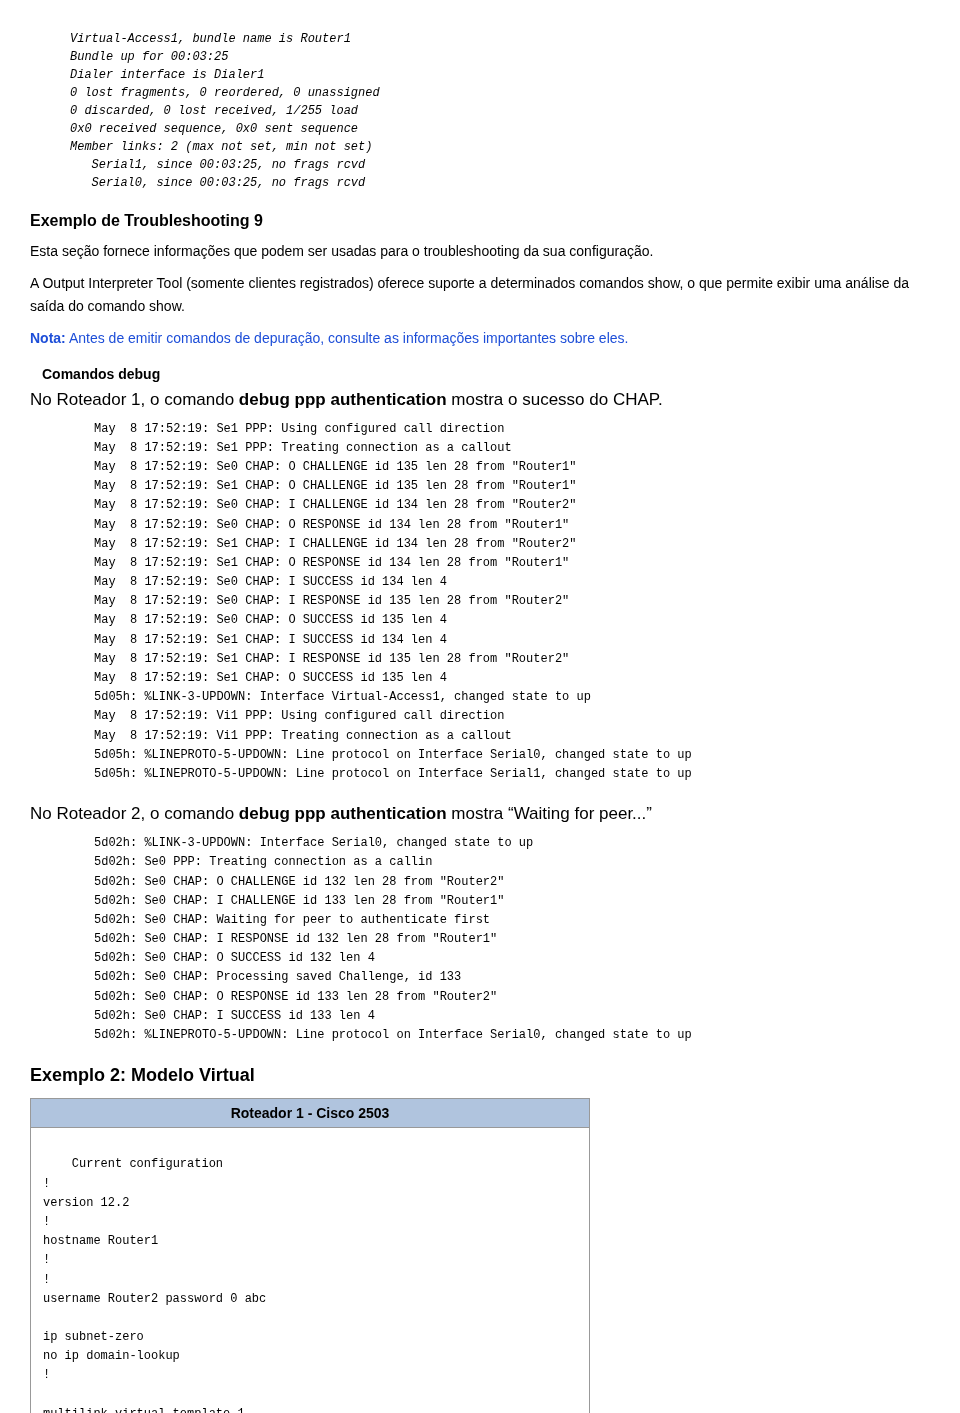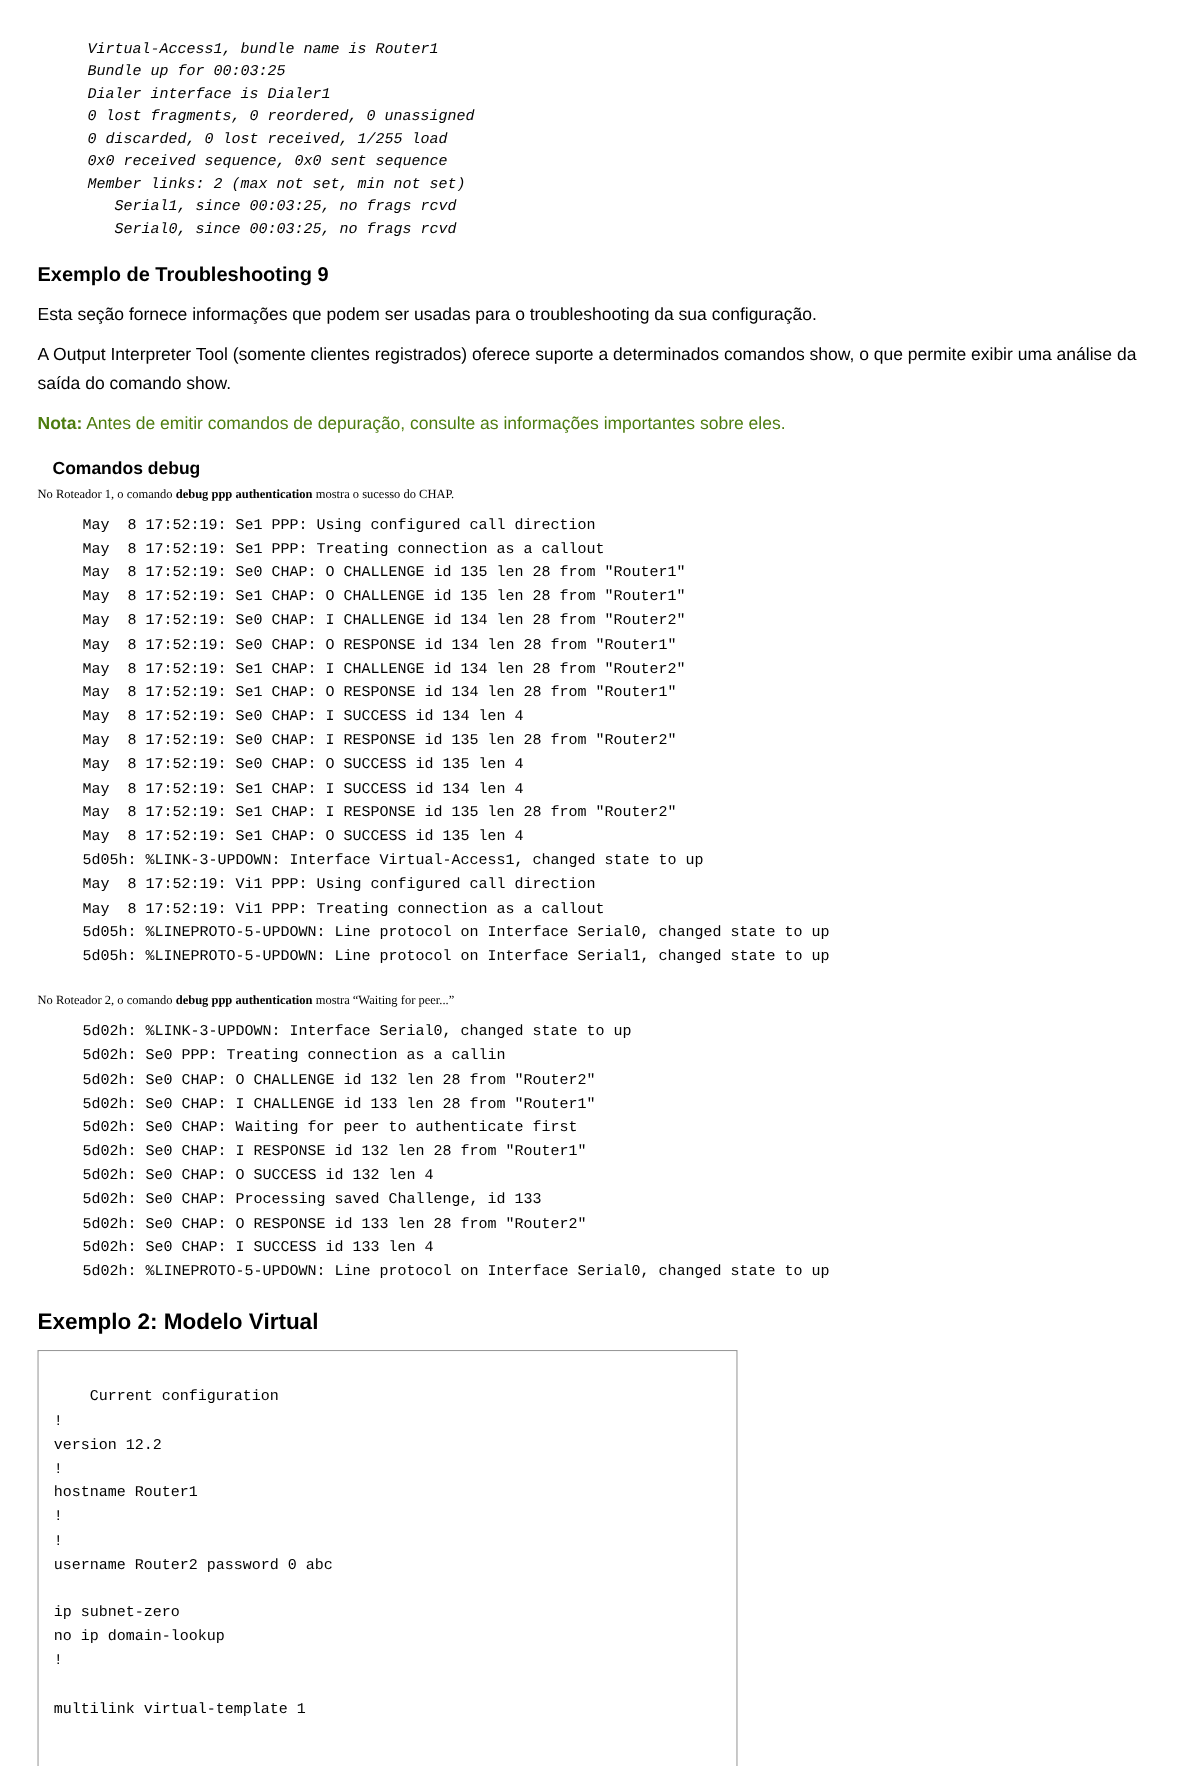"Nota: Antes de emitir comandos" .note-text { color: #4d7c0f -> #1d4ed8 }
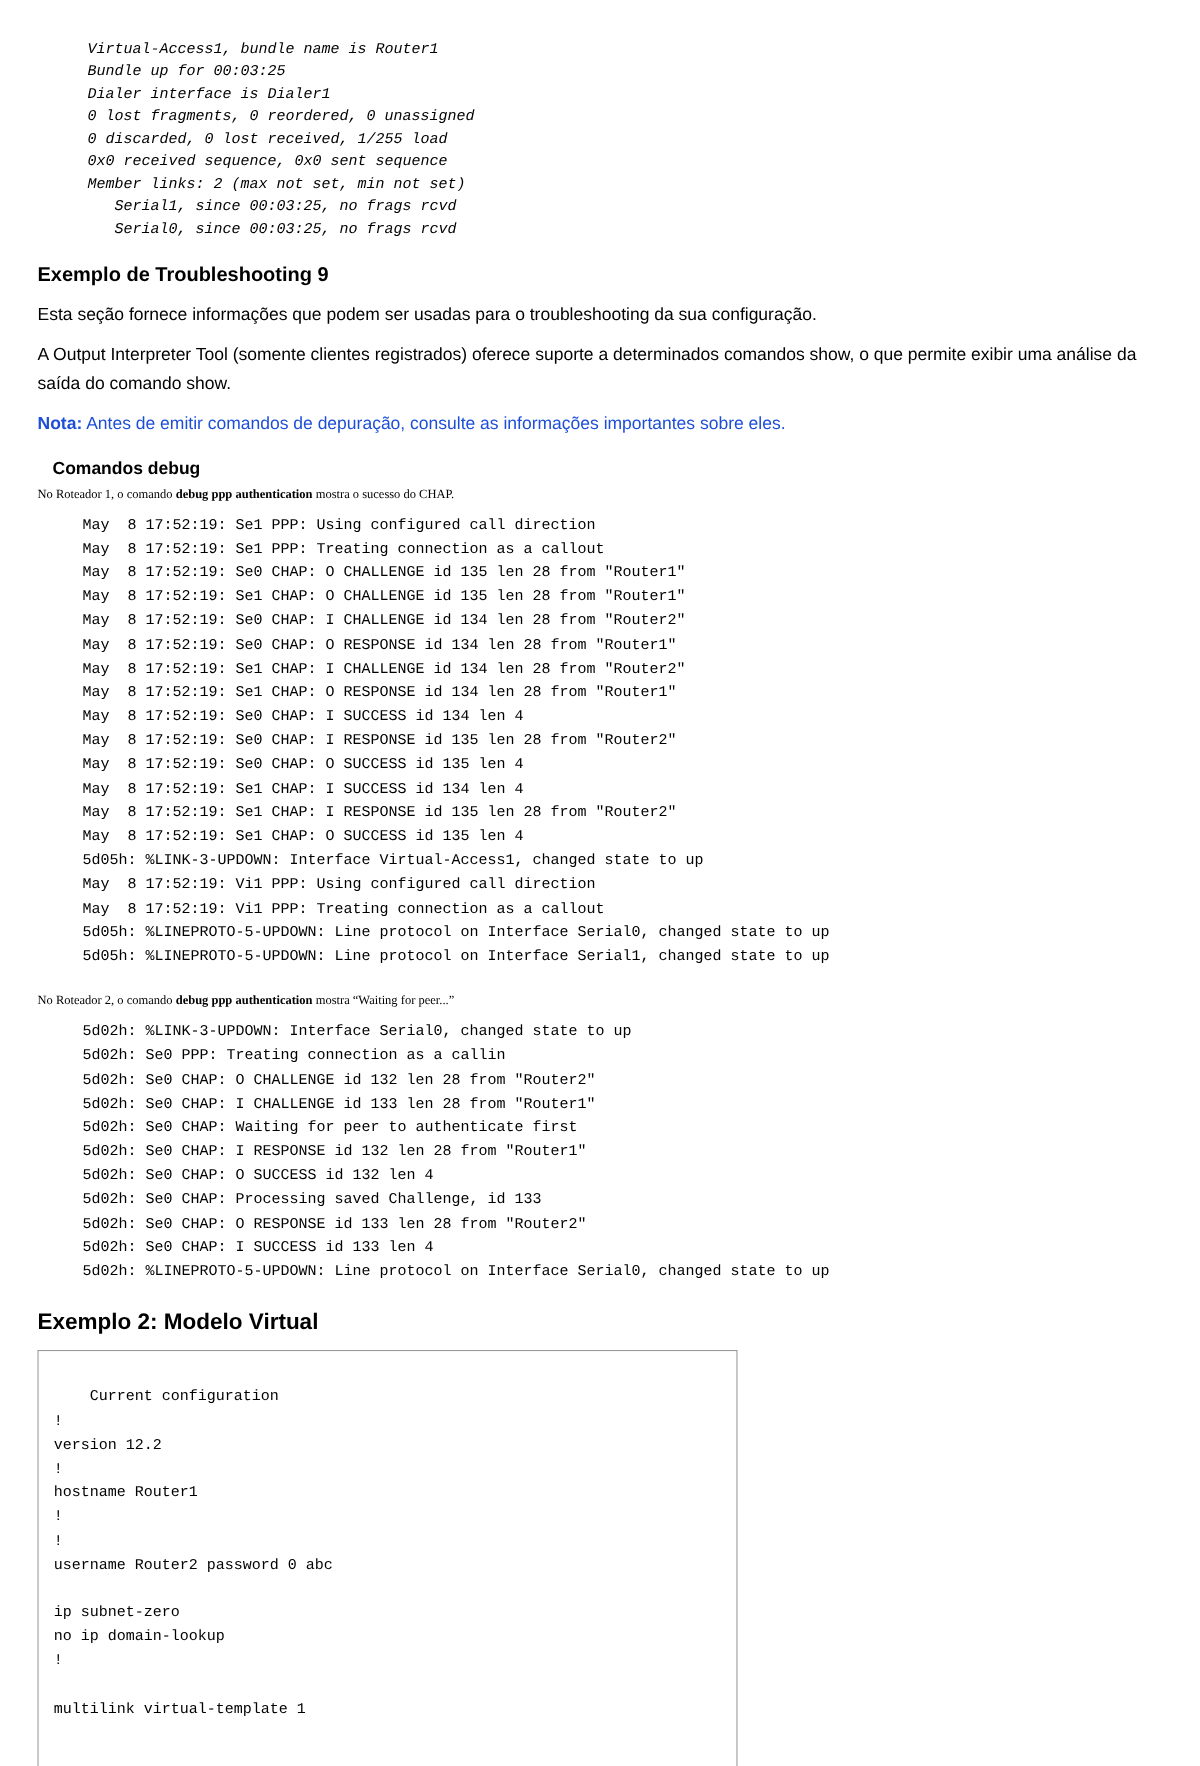"No Roteador 1, o comando" .debug-intro { font-family: Liberation Serif, serif -> none; font-size: 10px -> 17px }
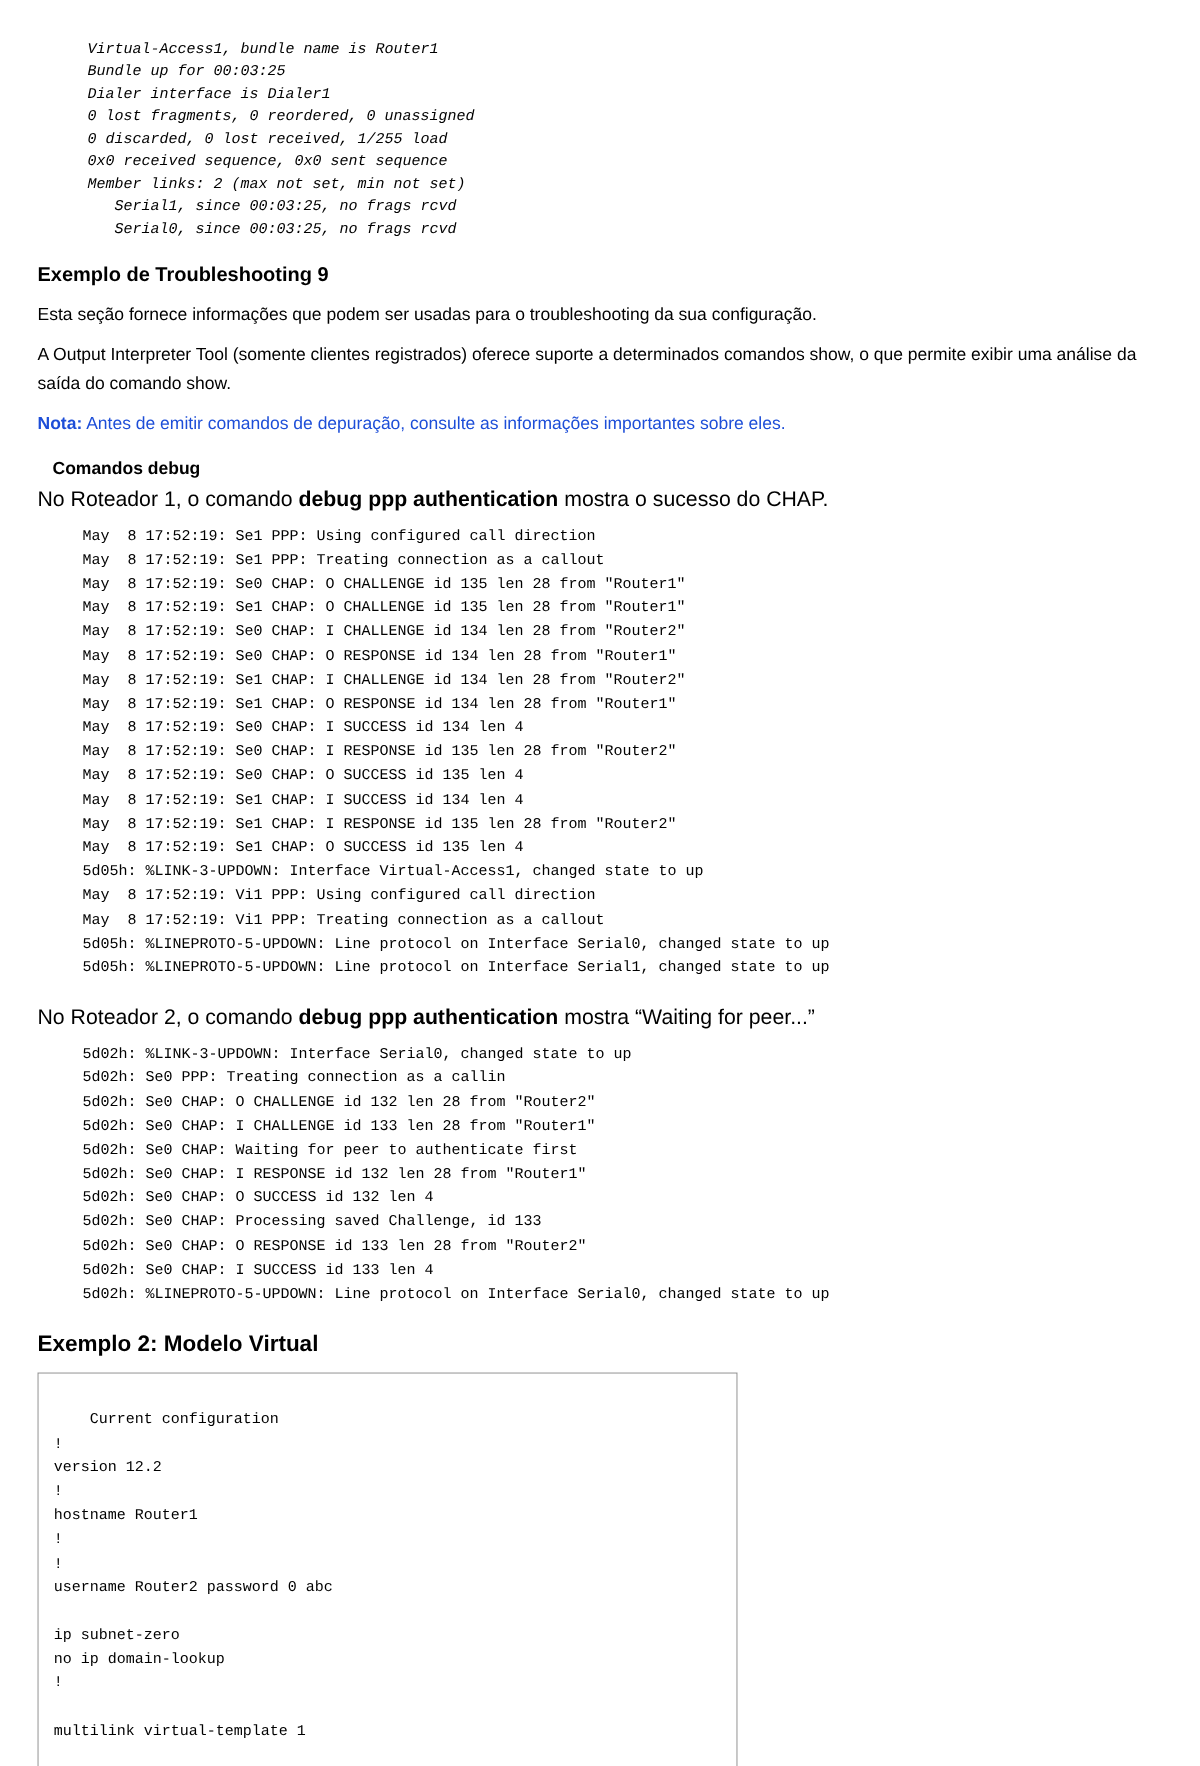"May 8 17:52:19: Se1 PPP:" .router-debug-block { margin: 10px 0 20px 36px -> 10px 0 20px 64px }
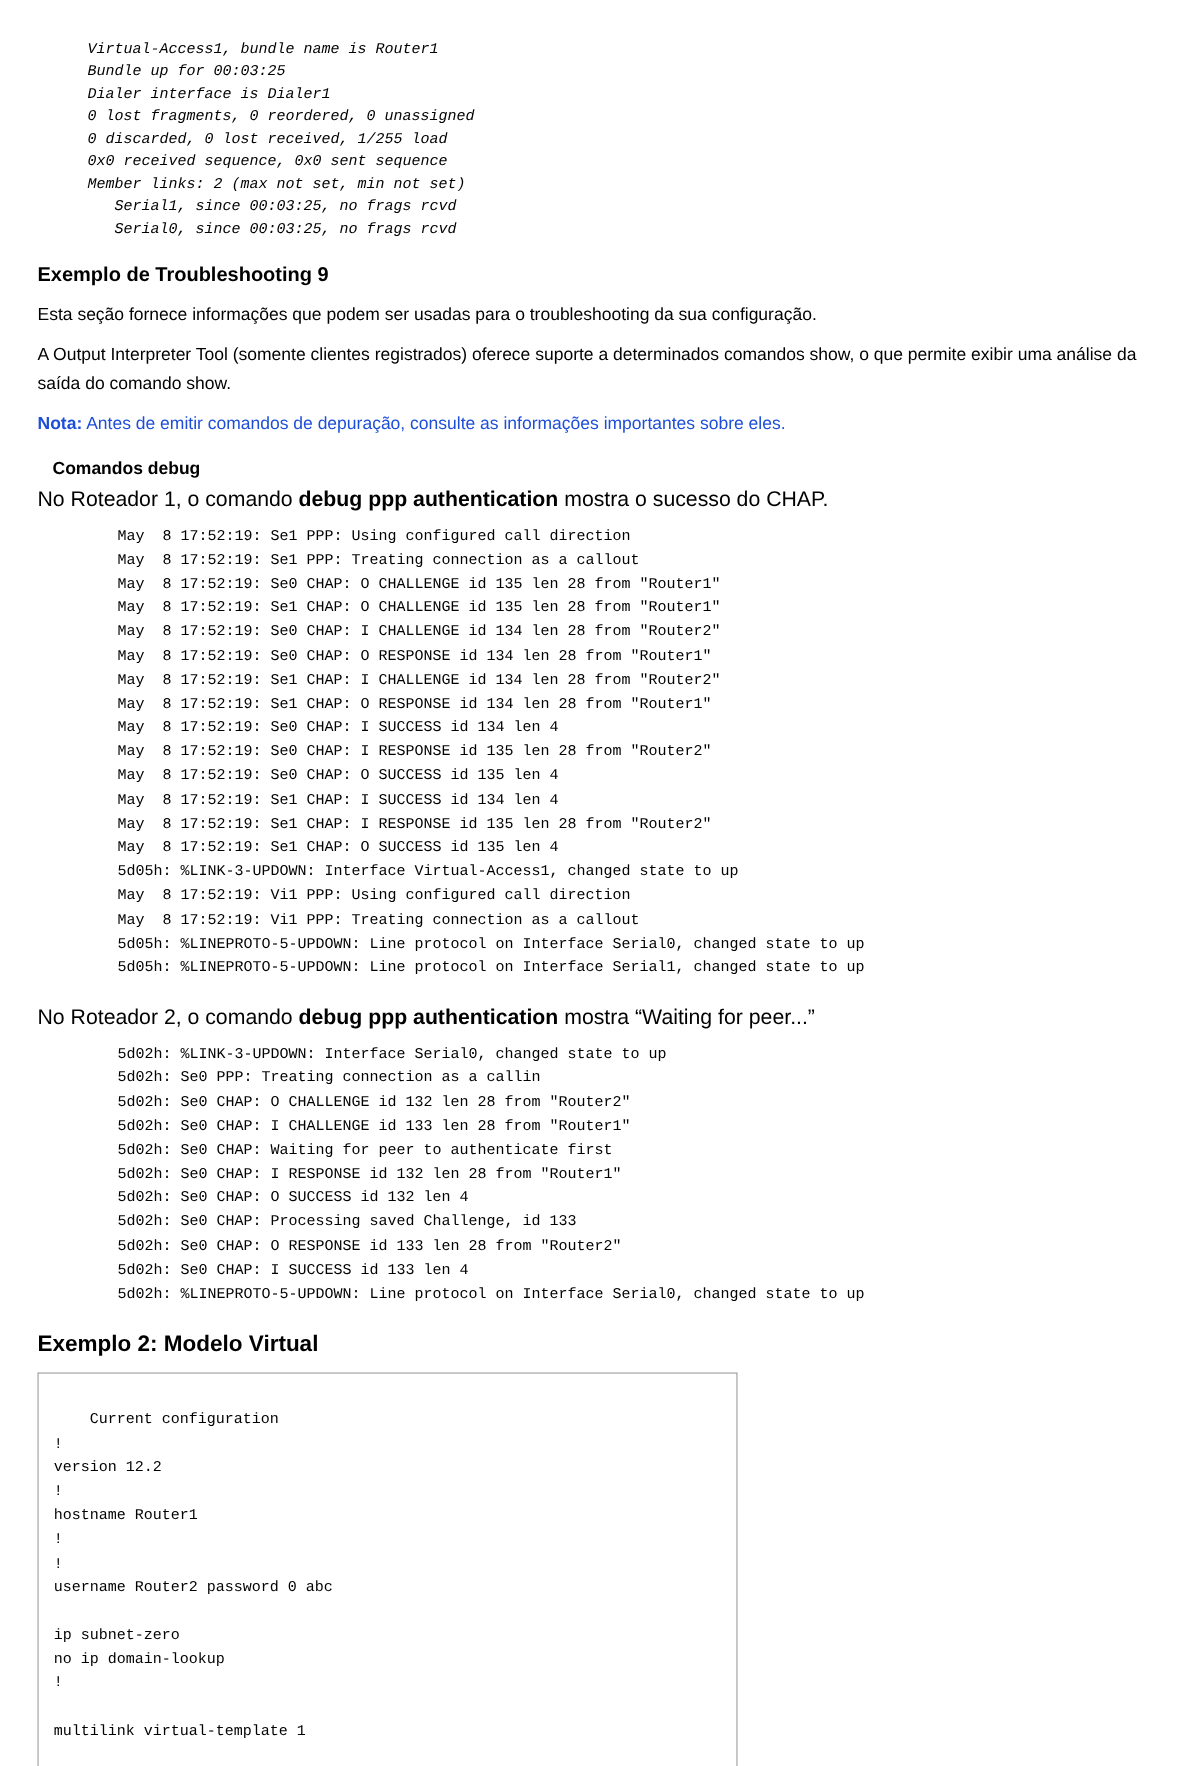"Roteador 1 - Cisco 2503" div.router-box-header { html: none -> <div>Roteador 1 - Cisco 2503</div> }
